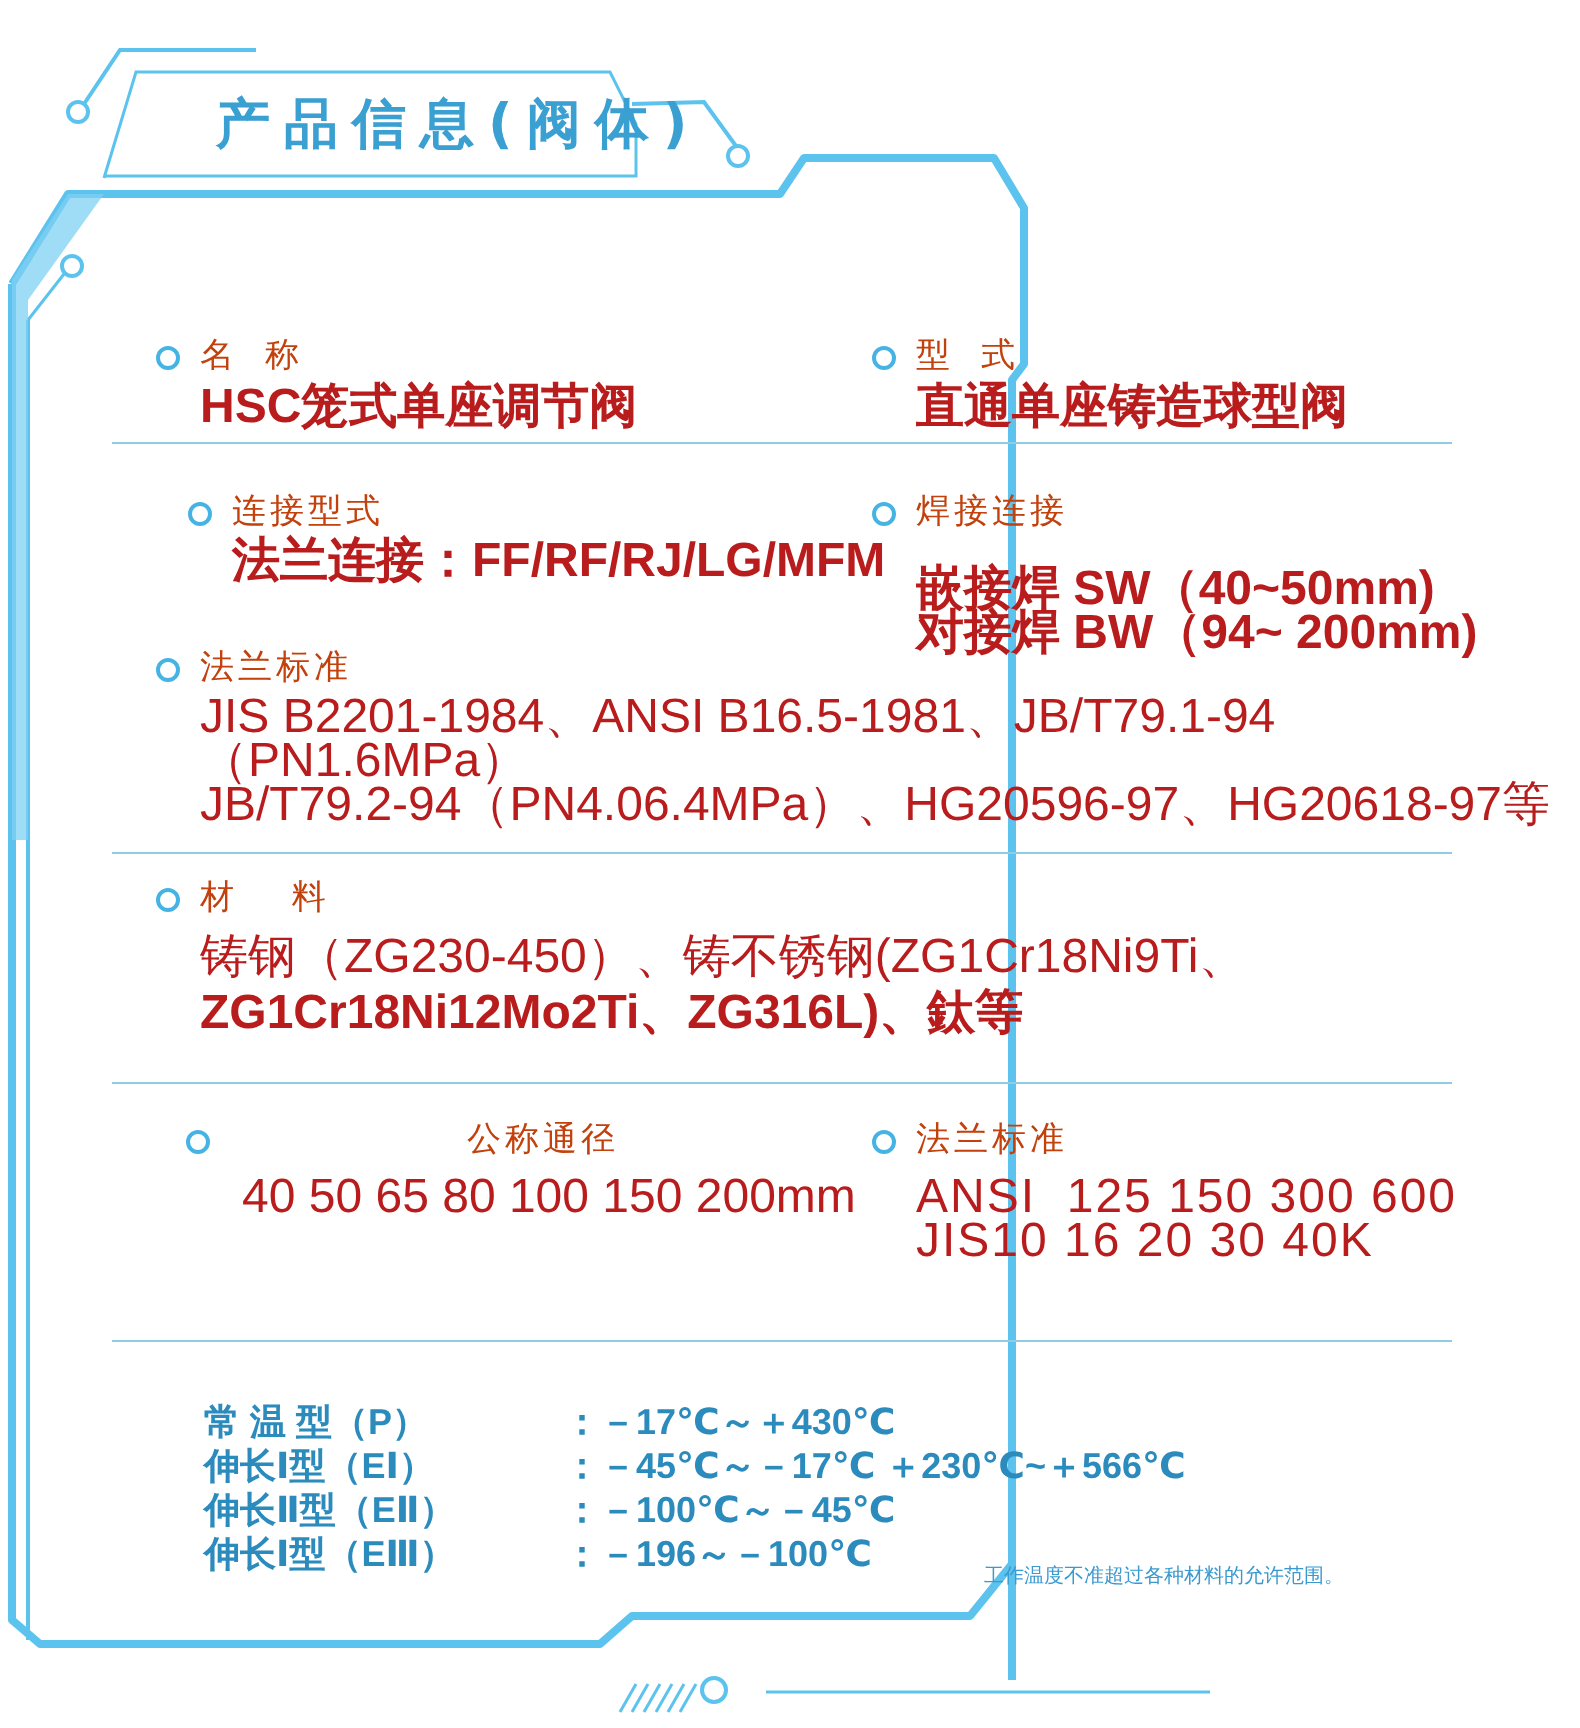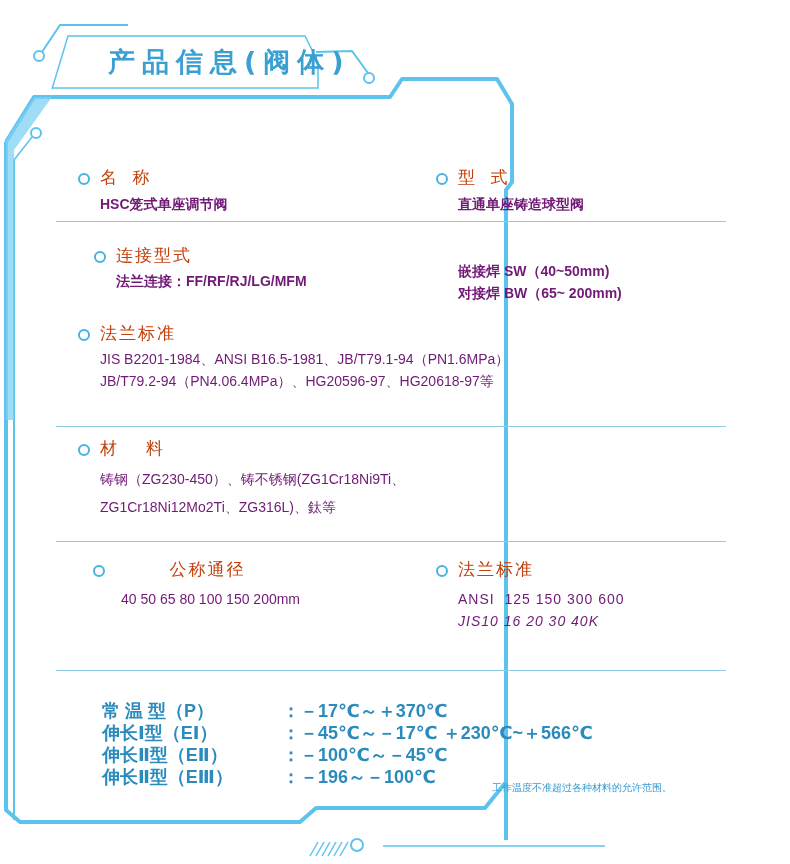"HSC笼式单座调节阀" .val { color: #701a75 -> #b91c1c; font-size: 14px -> 24px }
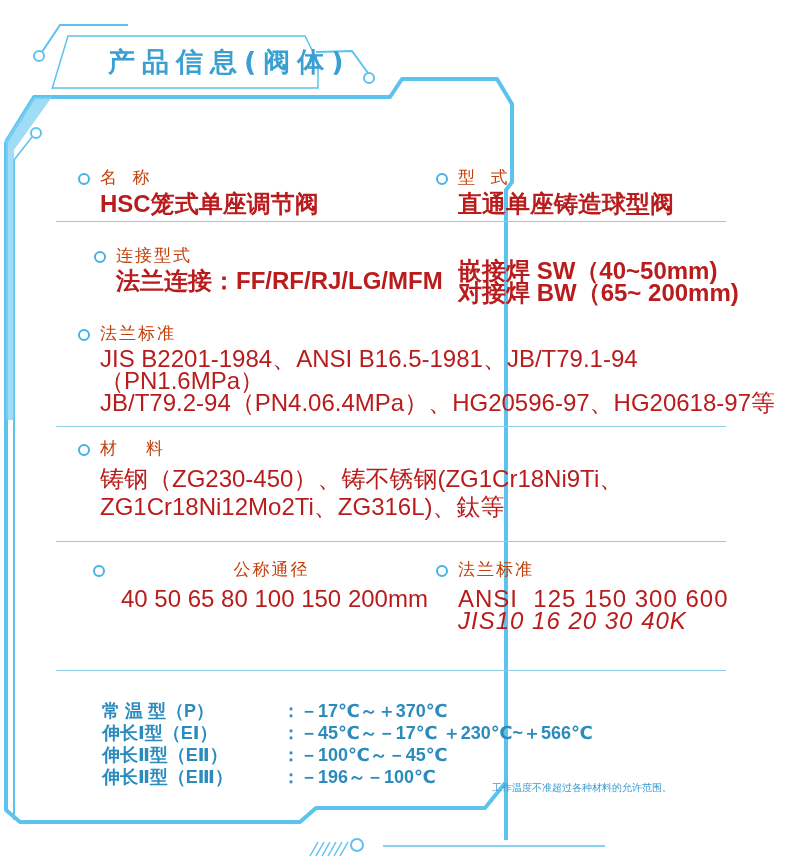"焊接连接" div.label { html: none -> <div><span></span><span>焊接连接</span></div> }
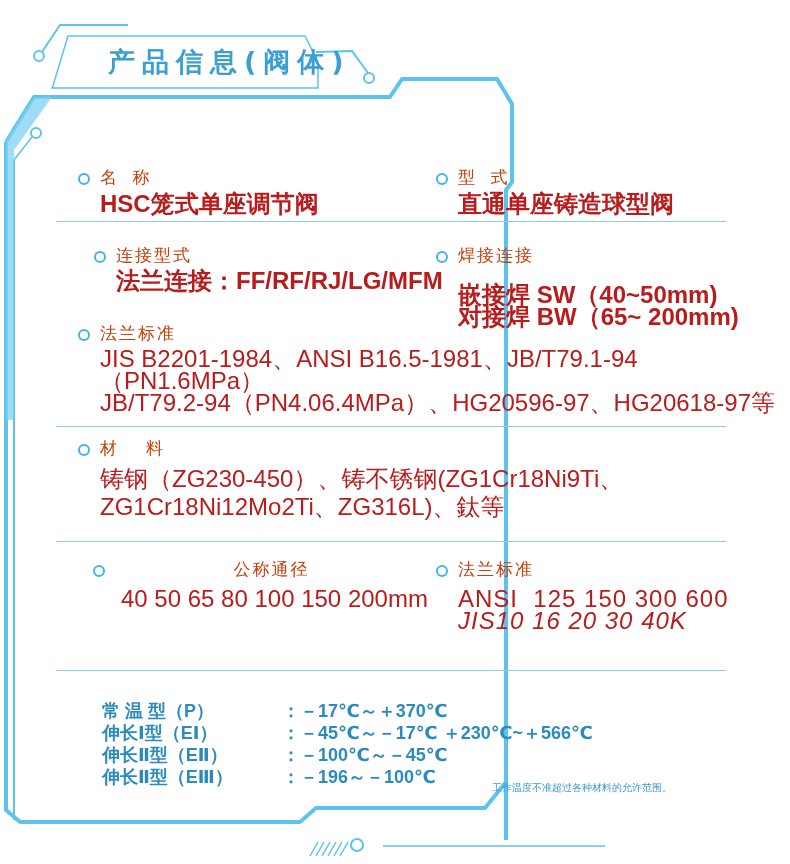"对接焊 BW（65~ 200mm)" div.val { text: 65 -> 94 }
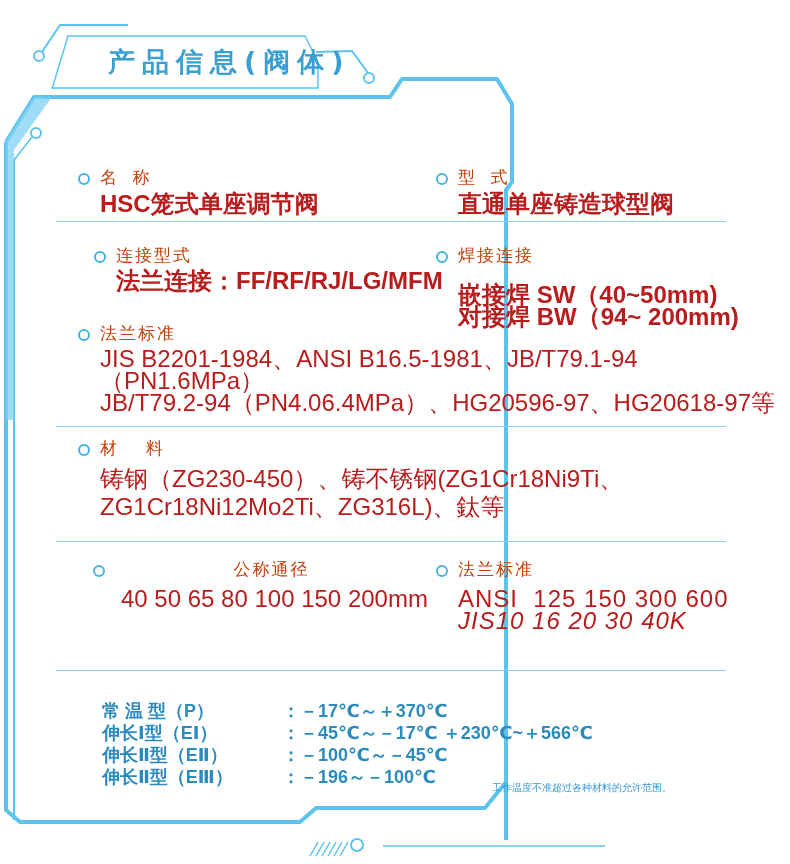"ZG1Cr18Ni12Mo2Ti、ZG316L)、鈦等" div.val { font-weight: none -> bold }
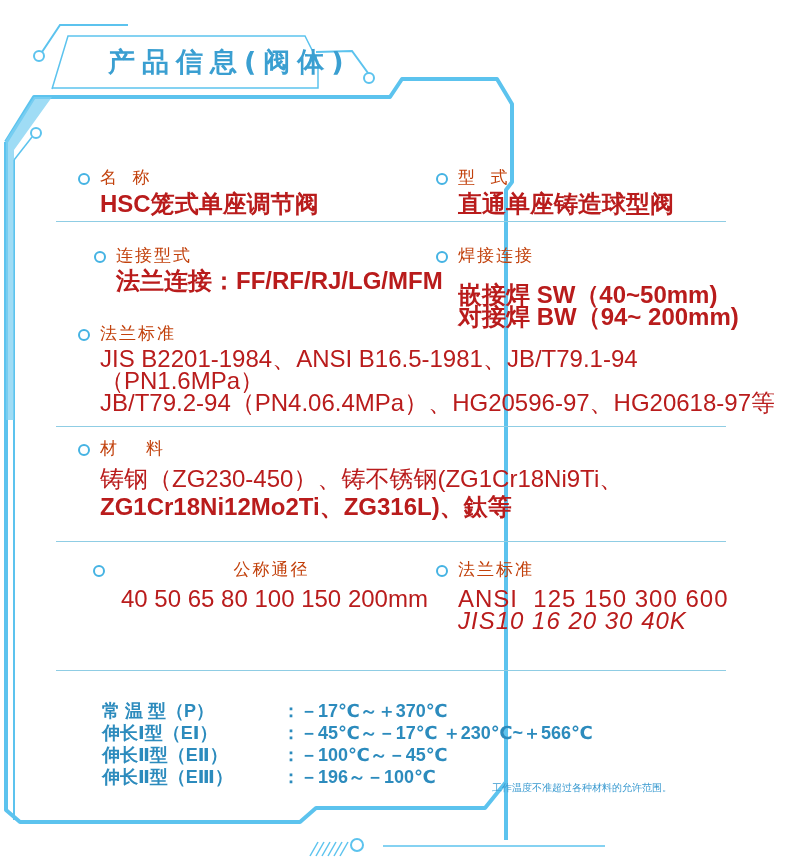"JIS10 16 20 30 40K" div.val { font-style: italic -> none }
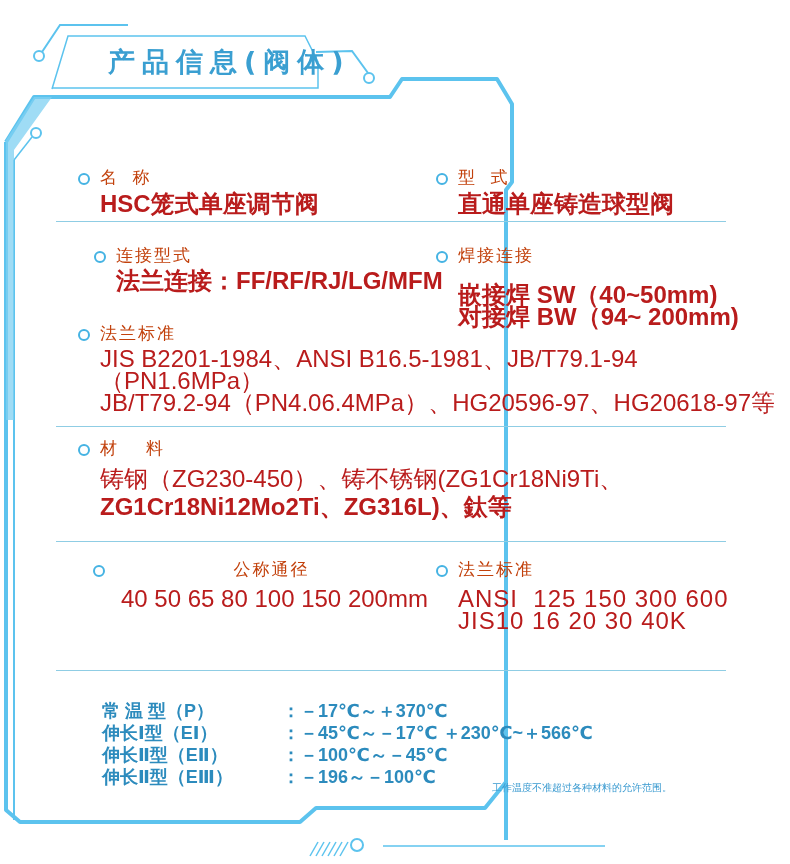"：－17℃～＋370℃" span { text: 370 -> 430 }
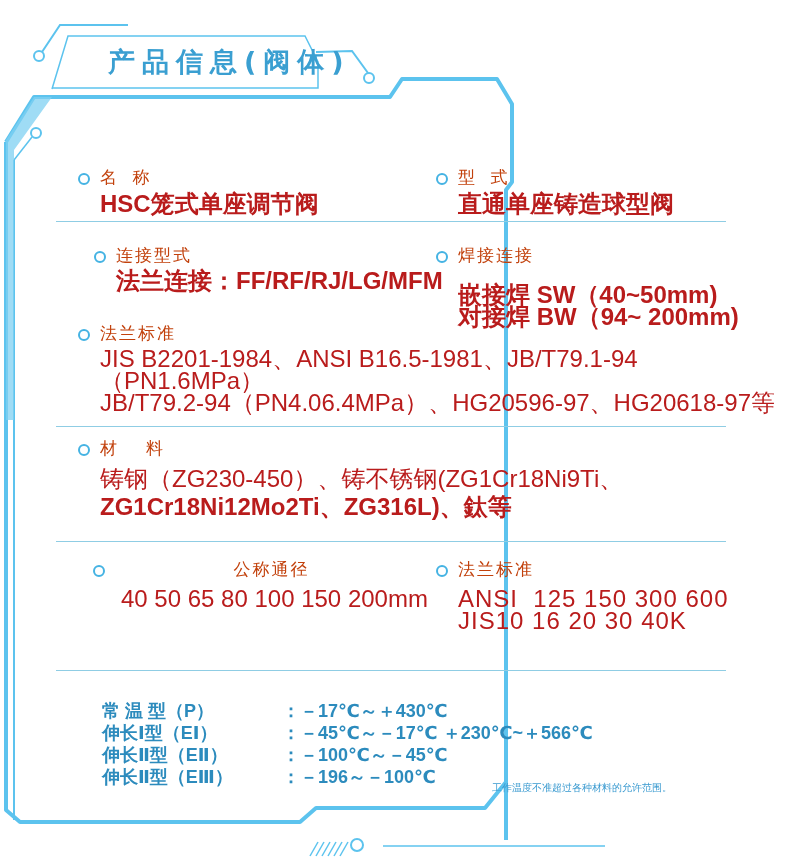"伸长Ⅱ型（EⅢ）" span { text: Ⅱ -> Ⅰ }
